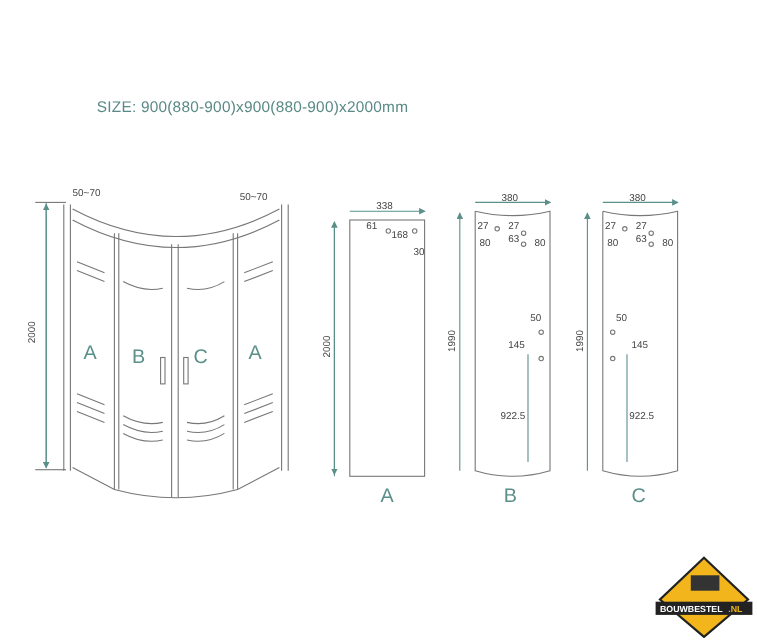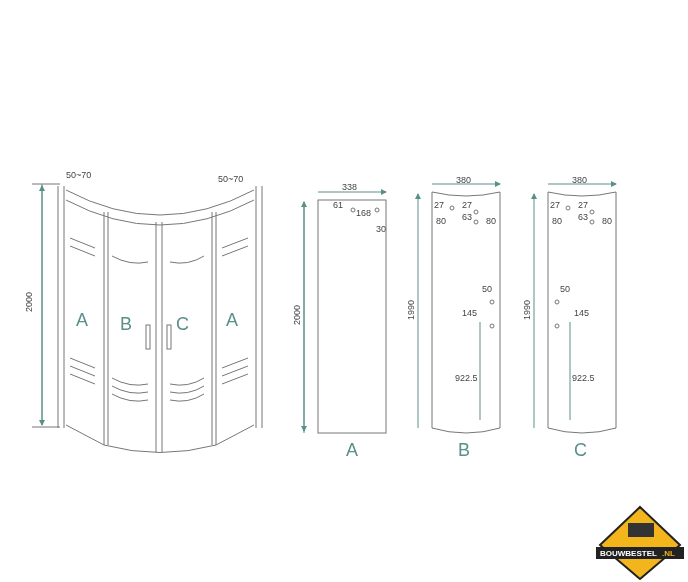"SIZE: 900(880-900)x900(880-900)x2000mm" div.title { html: none -> <div>SIZE: 900(880-900)x900(880-900)x2000mm</div> }
